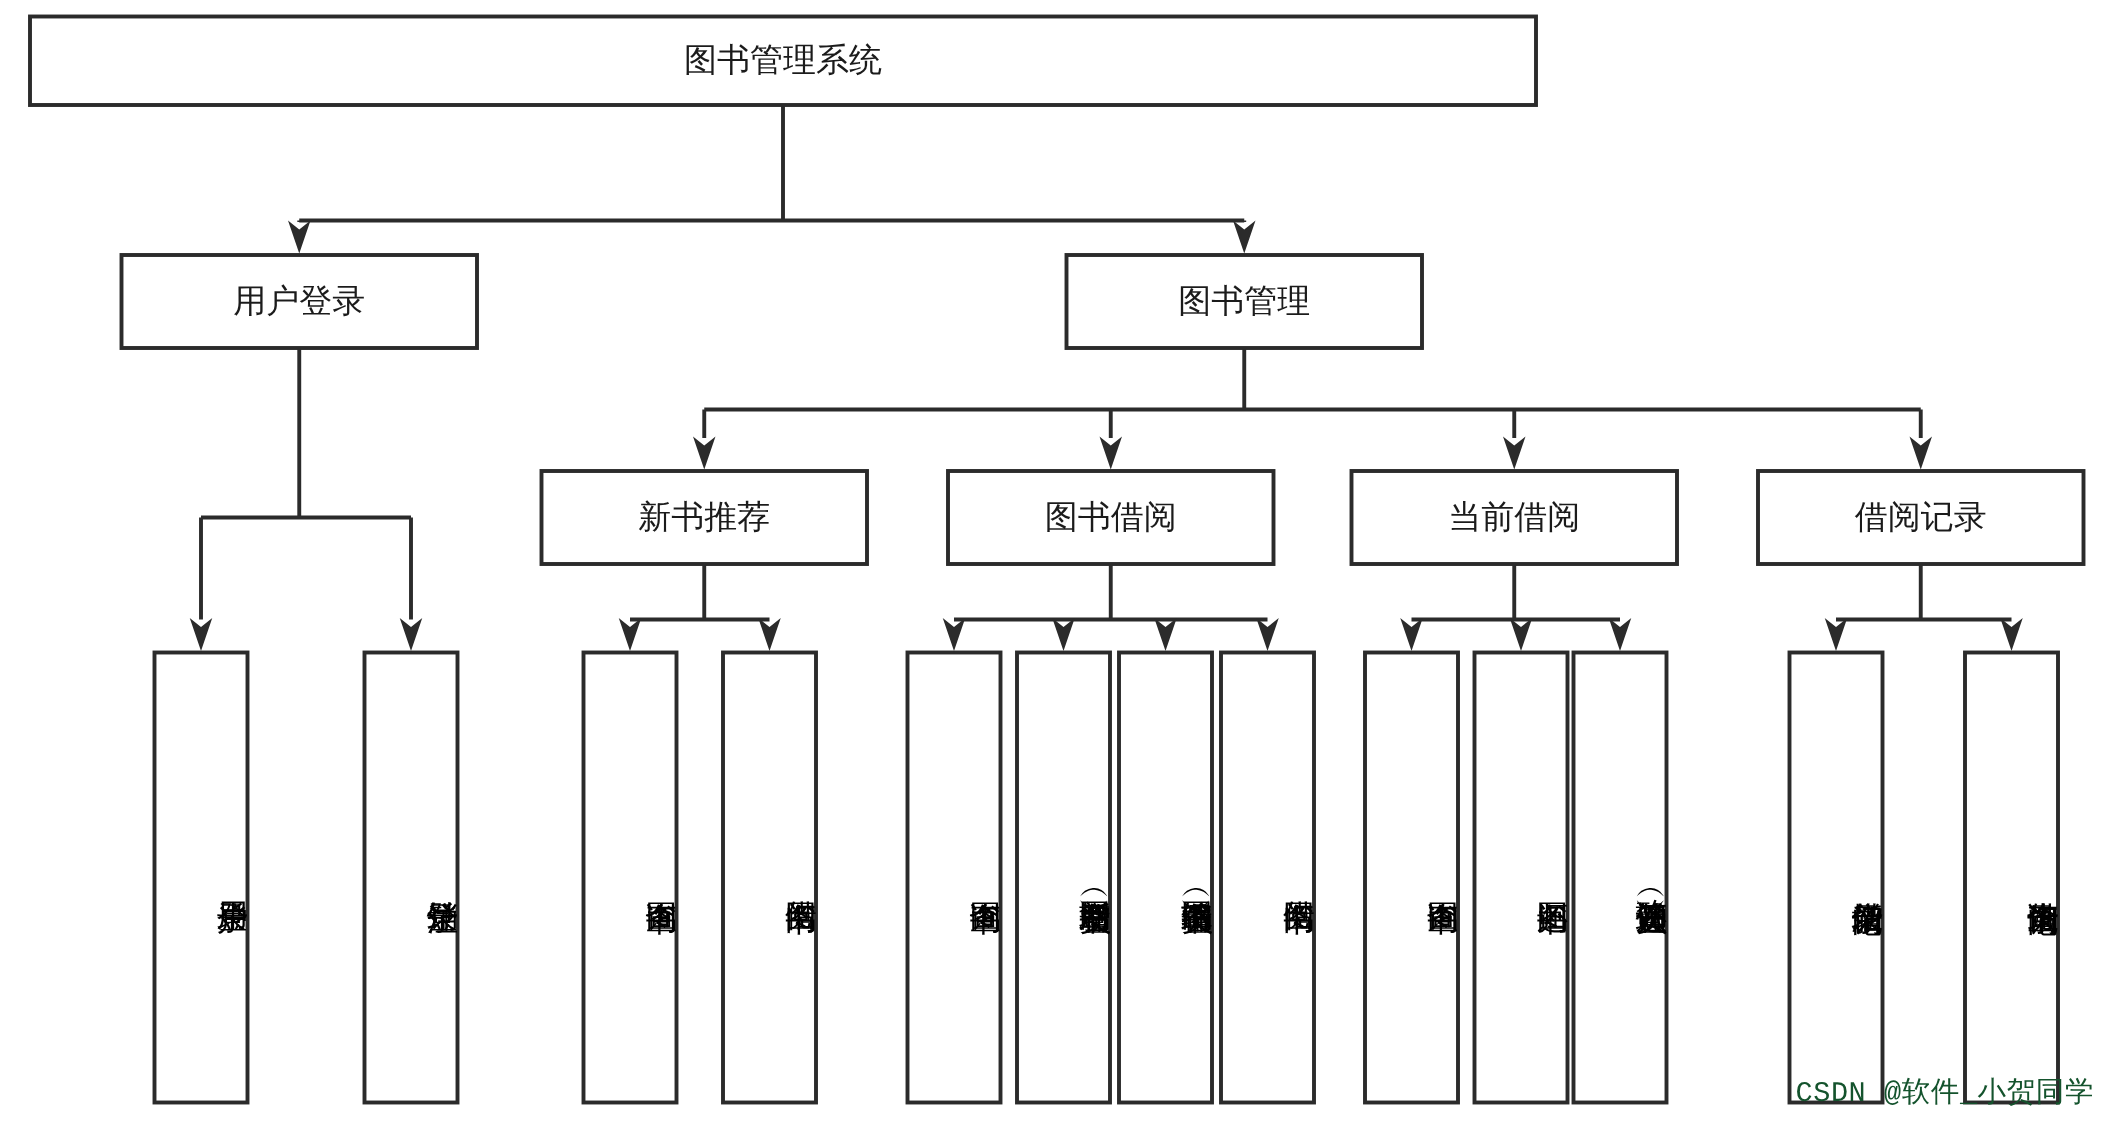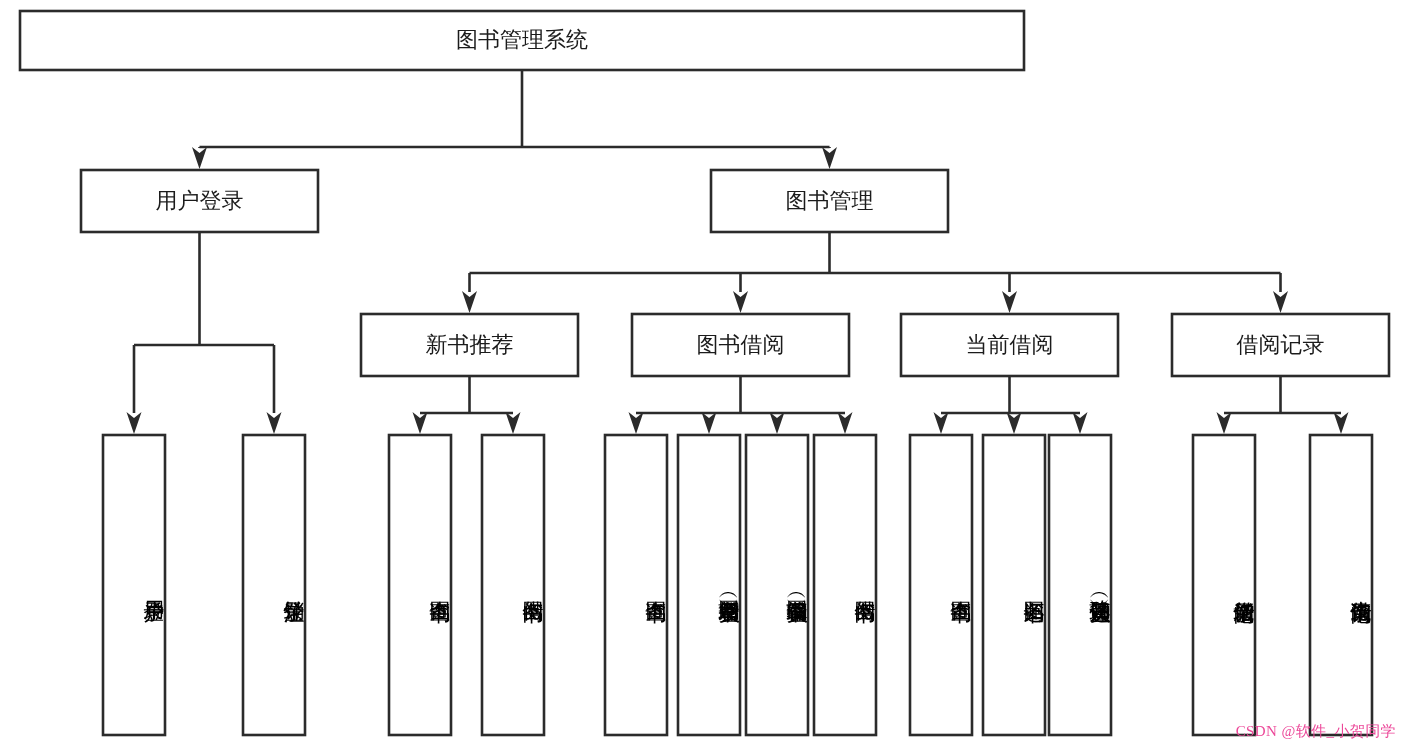"CSDN @软件_小贺同学" .watermark { color: #ec4899 -> #14532d; font-family: Liberation Serif, serif -> Liberation Mono, monospace; font-size: 15px -> 19px }
